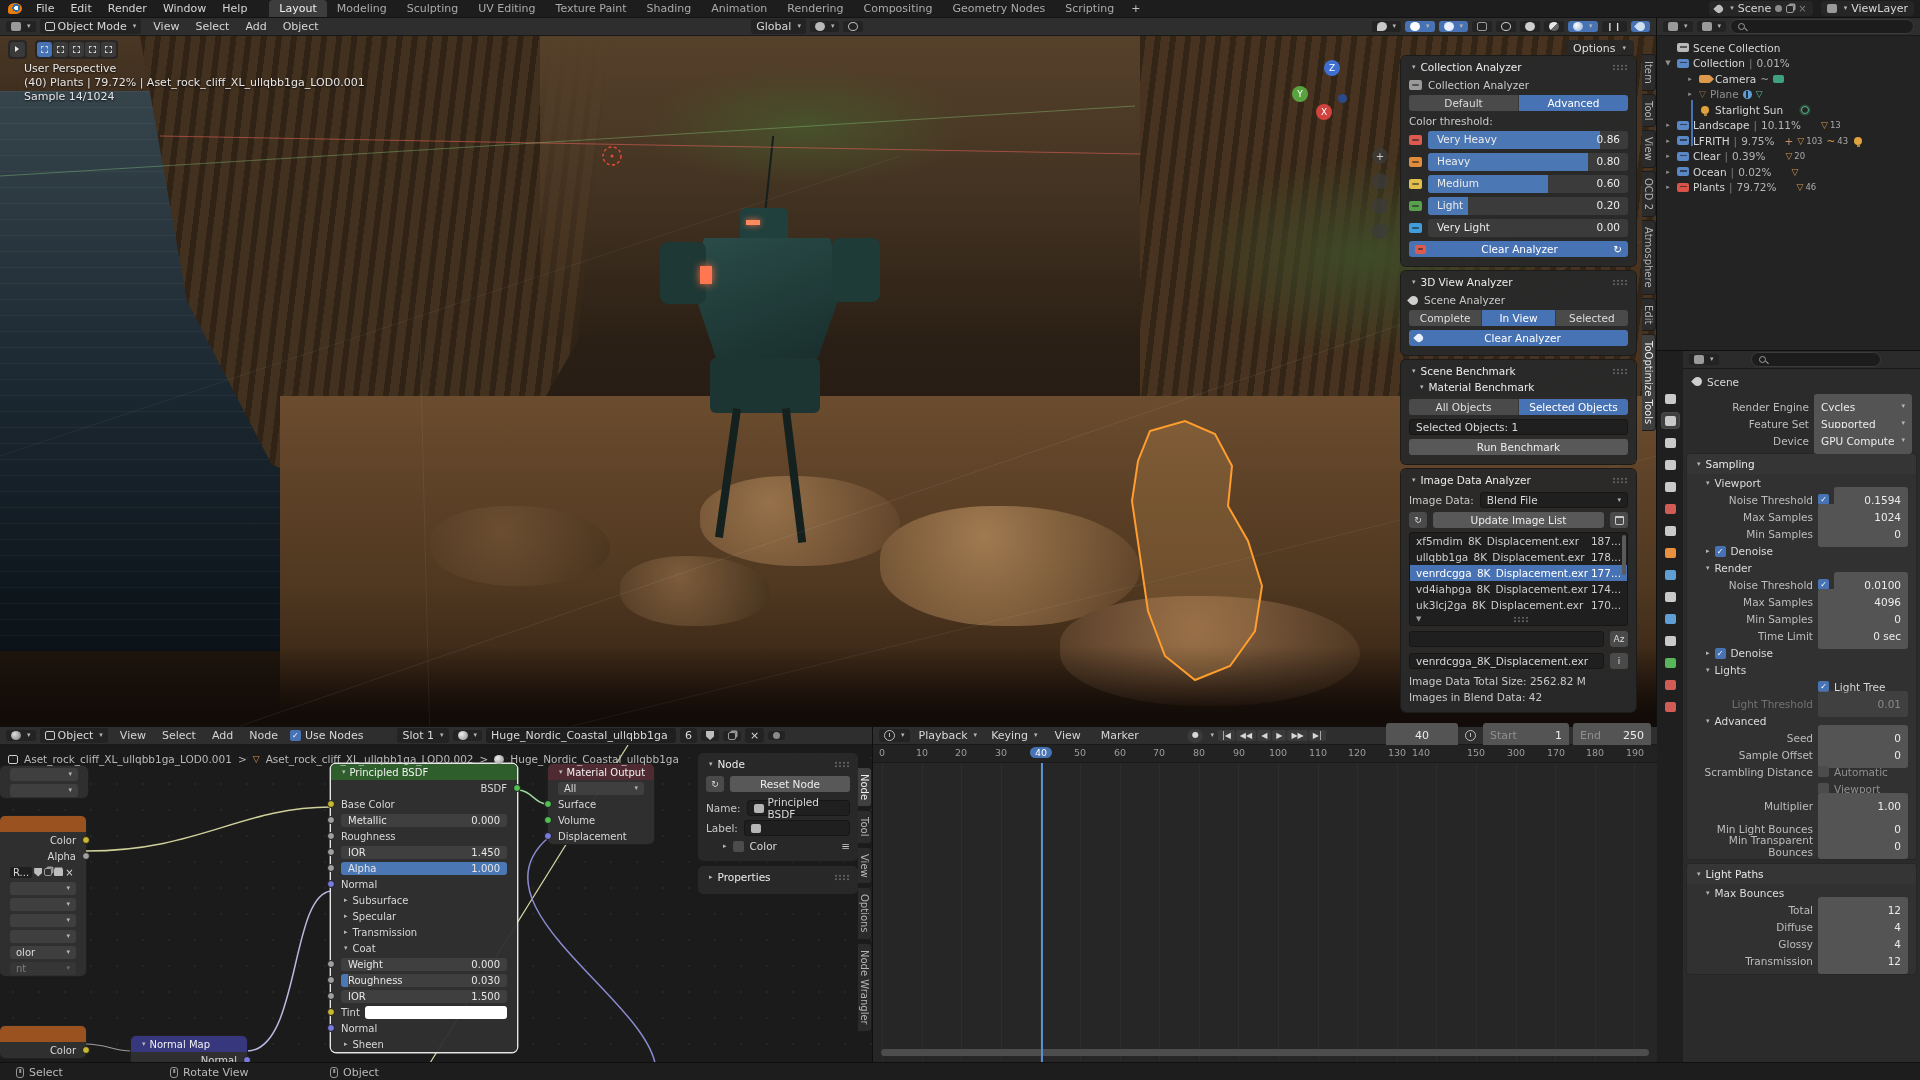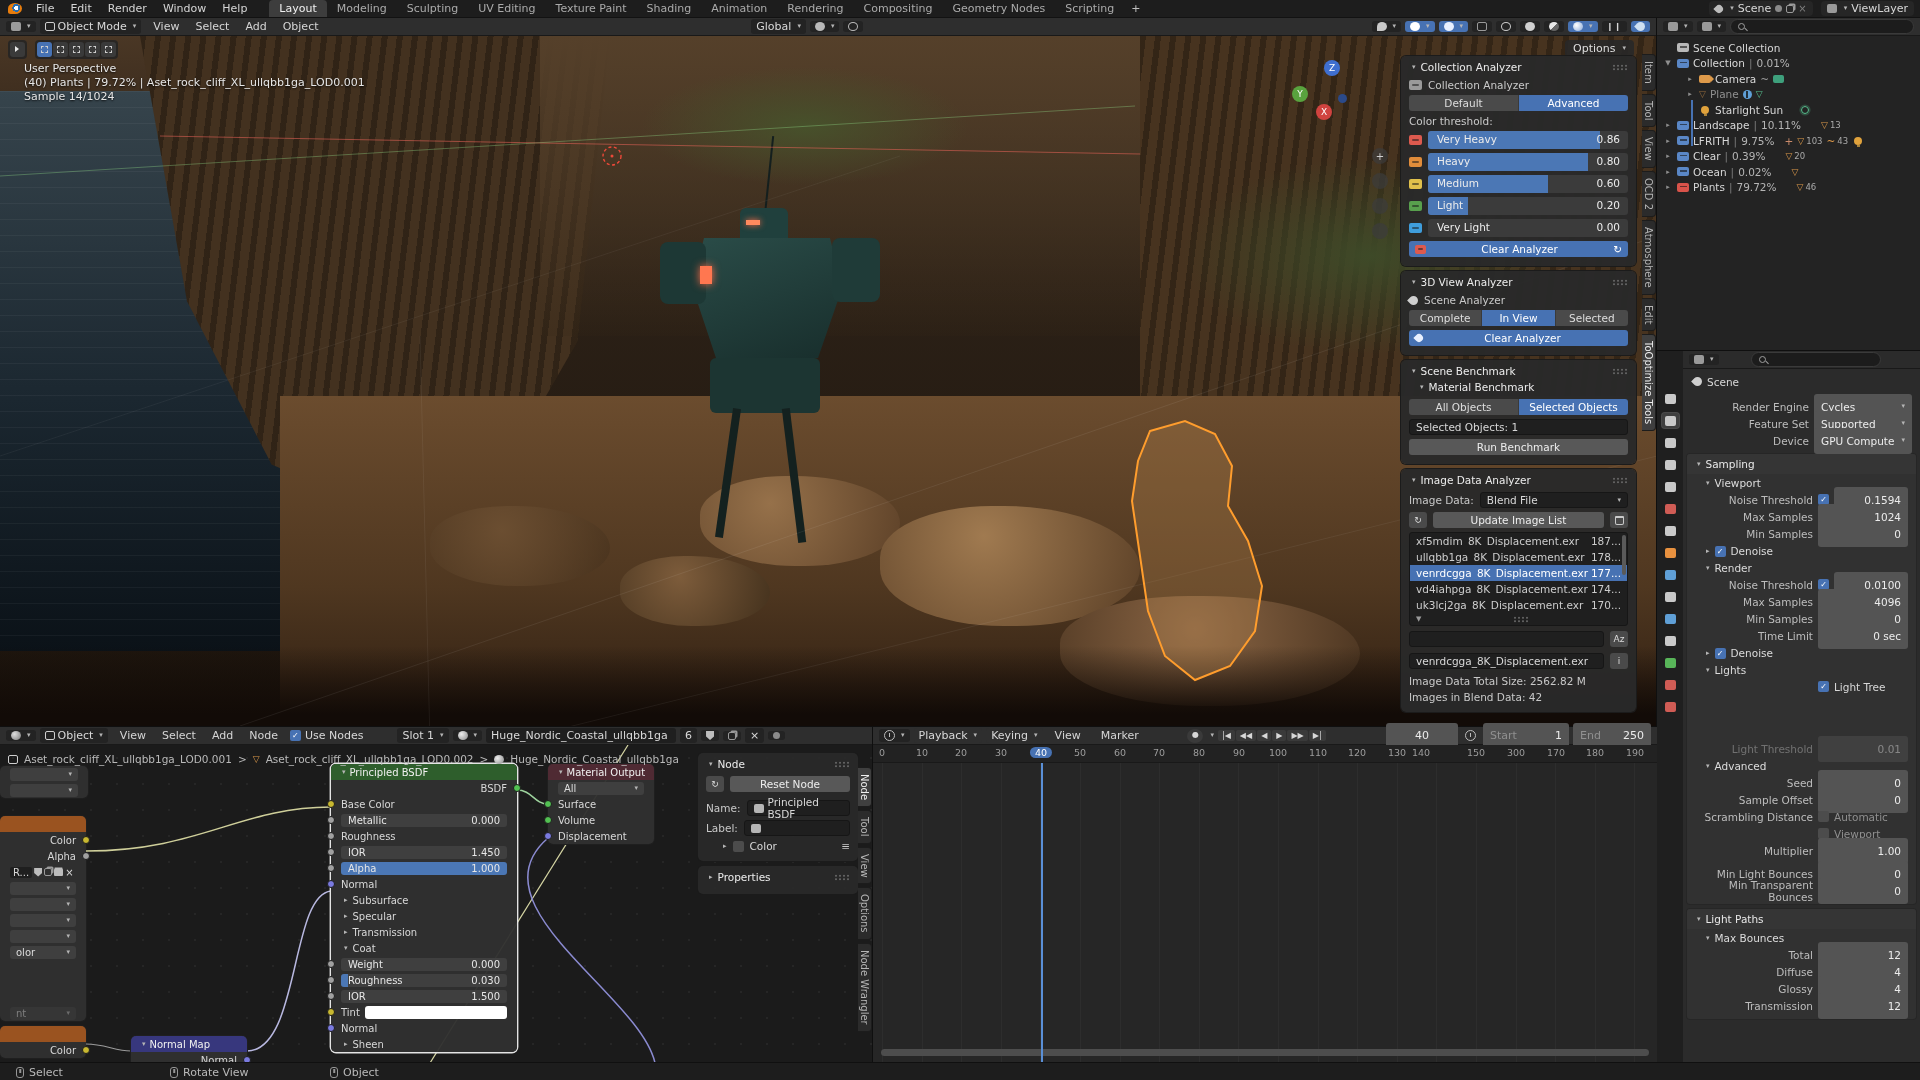"Light Threshold" .dim { margin-top: 45px -> none }
